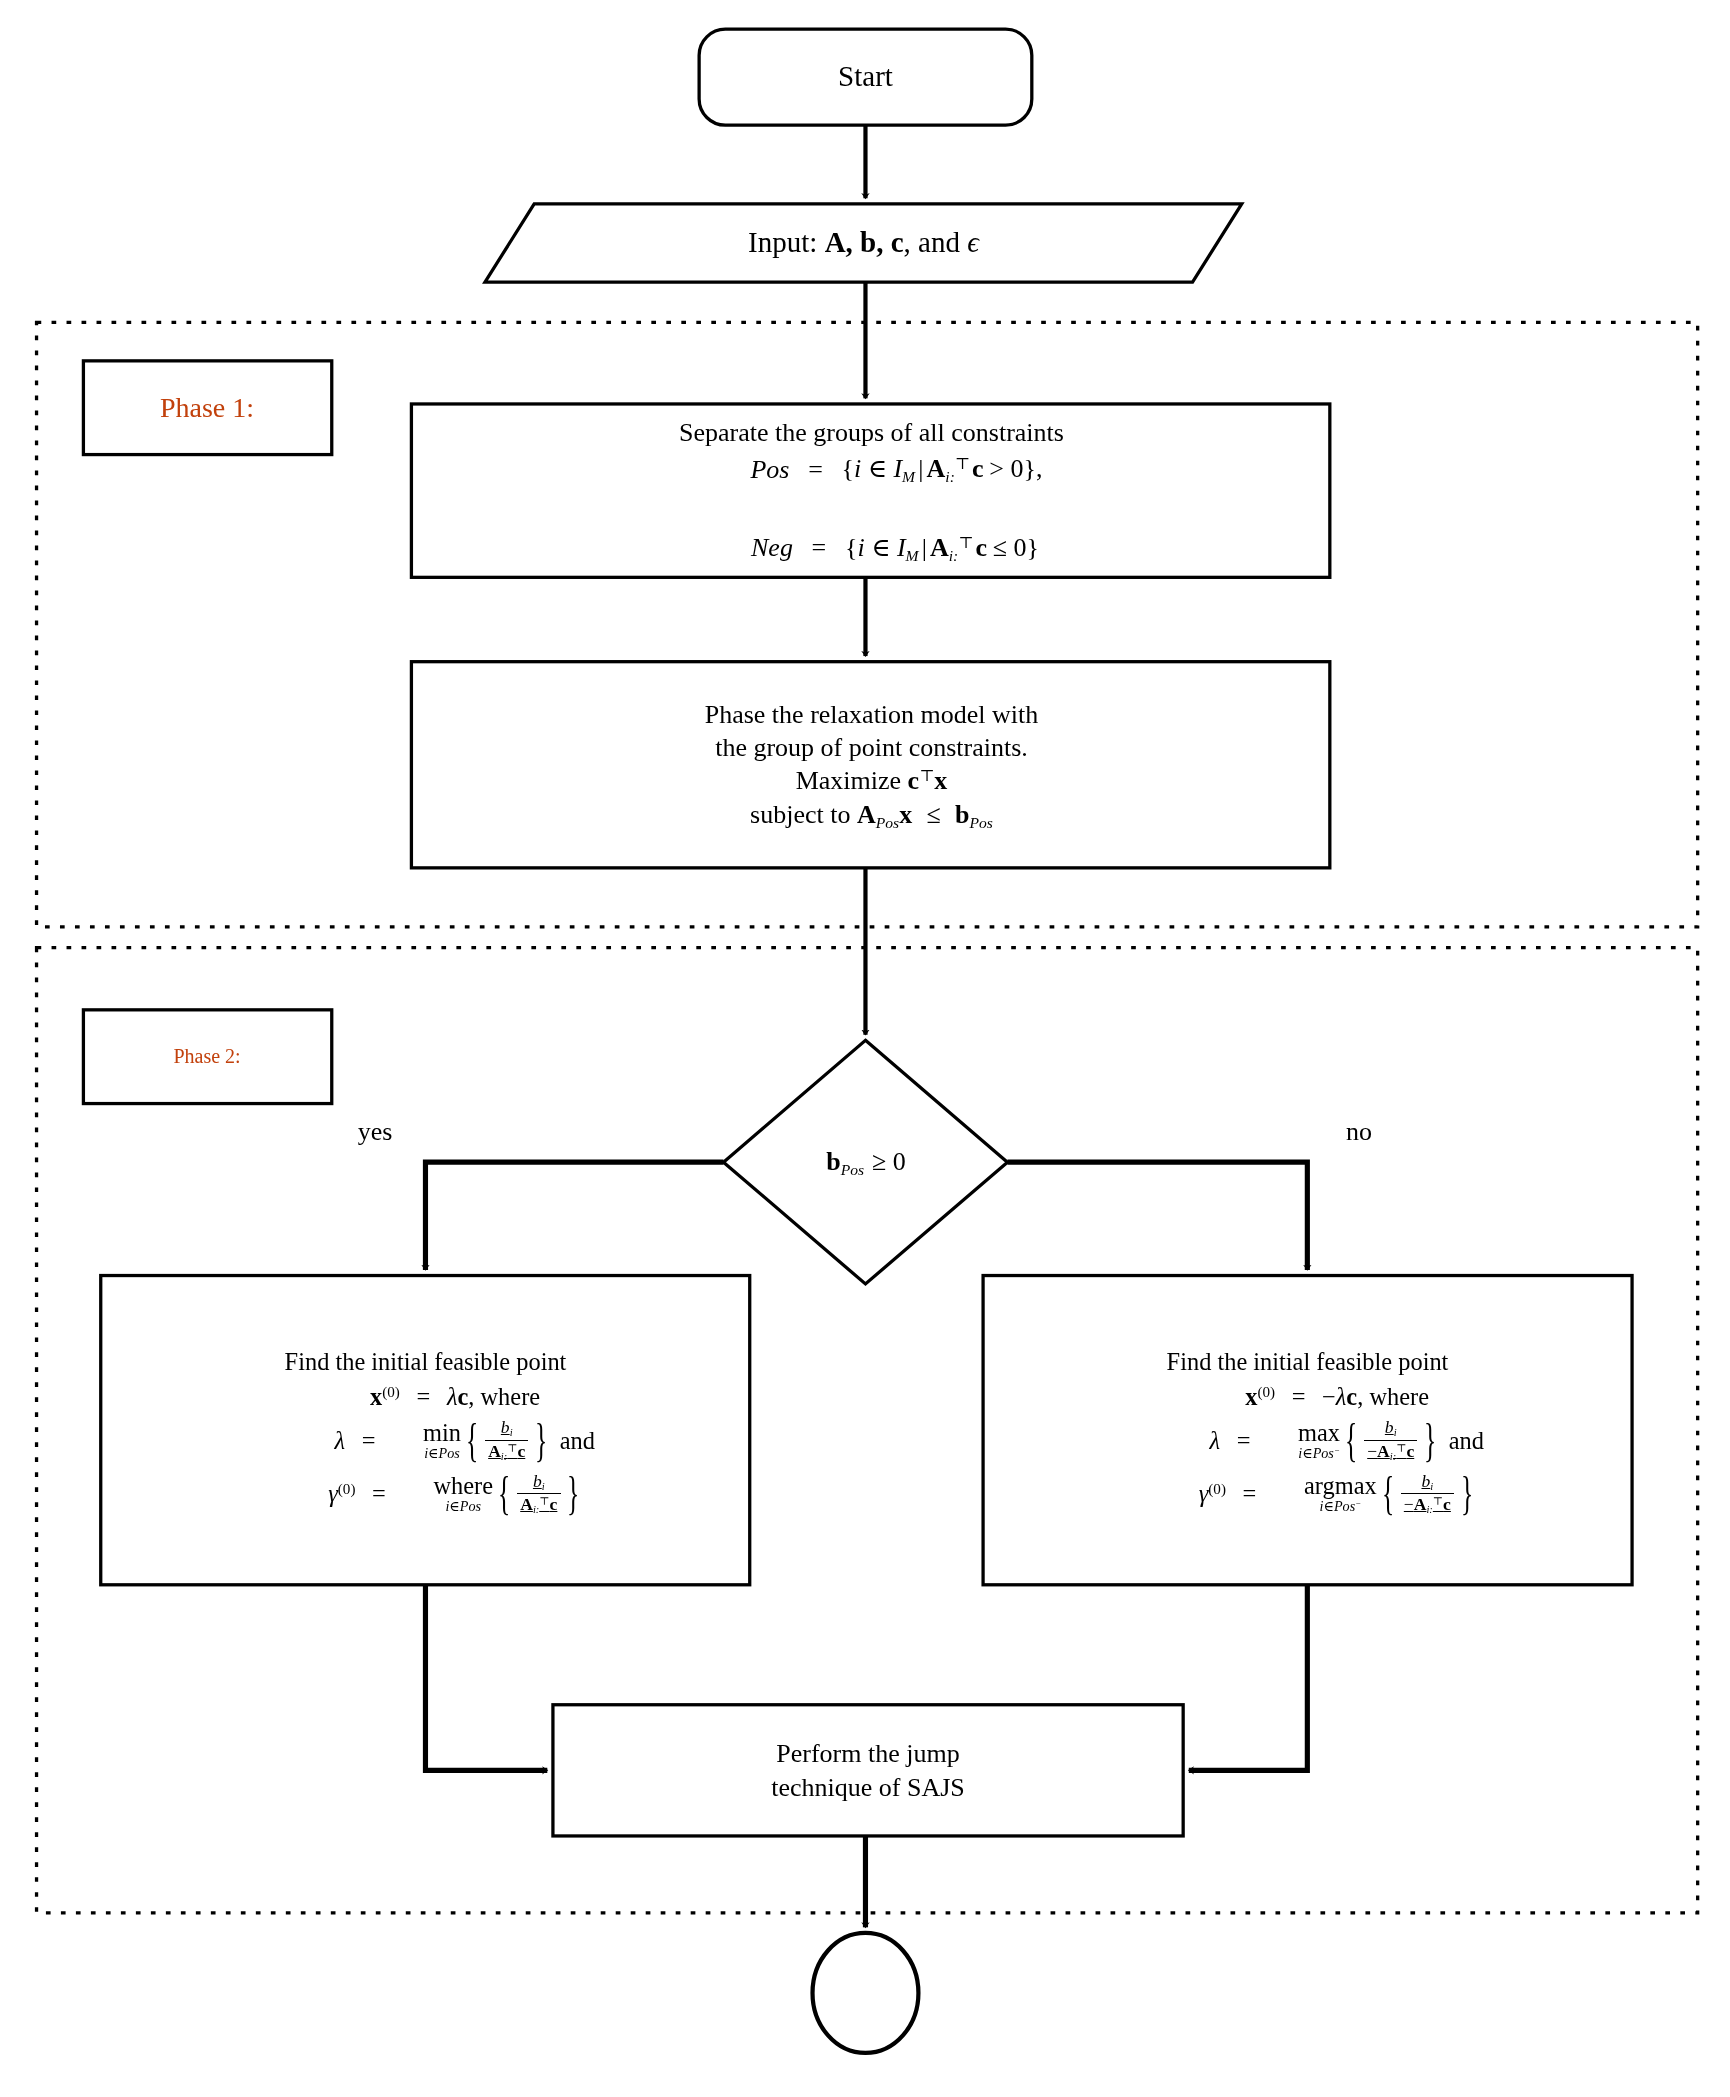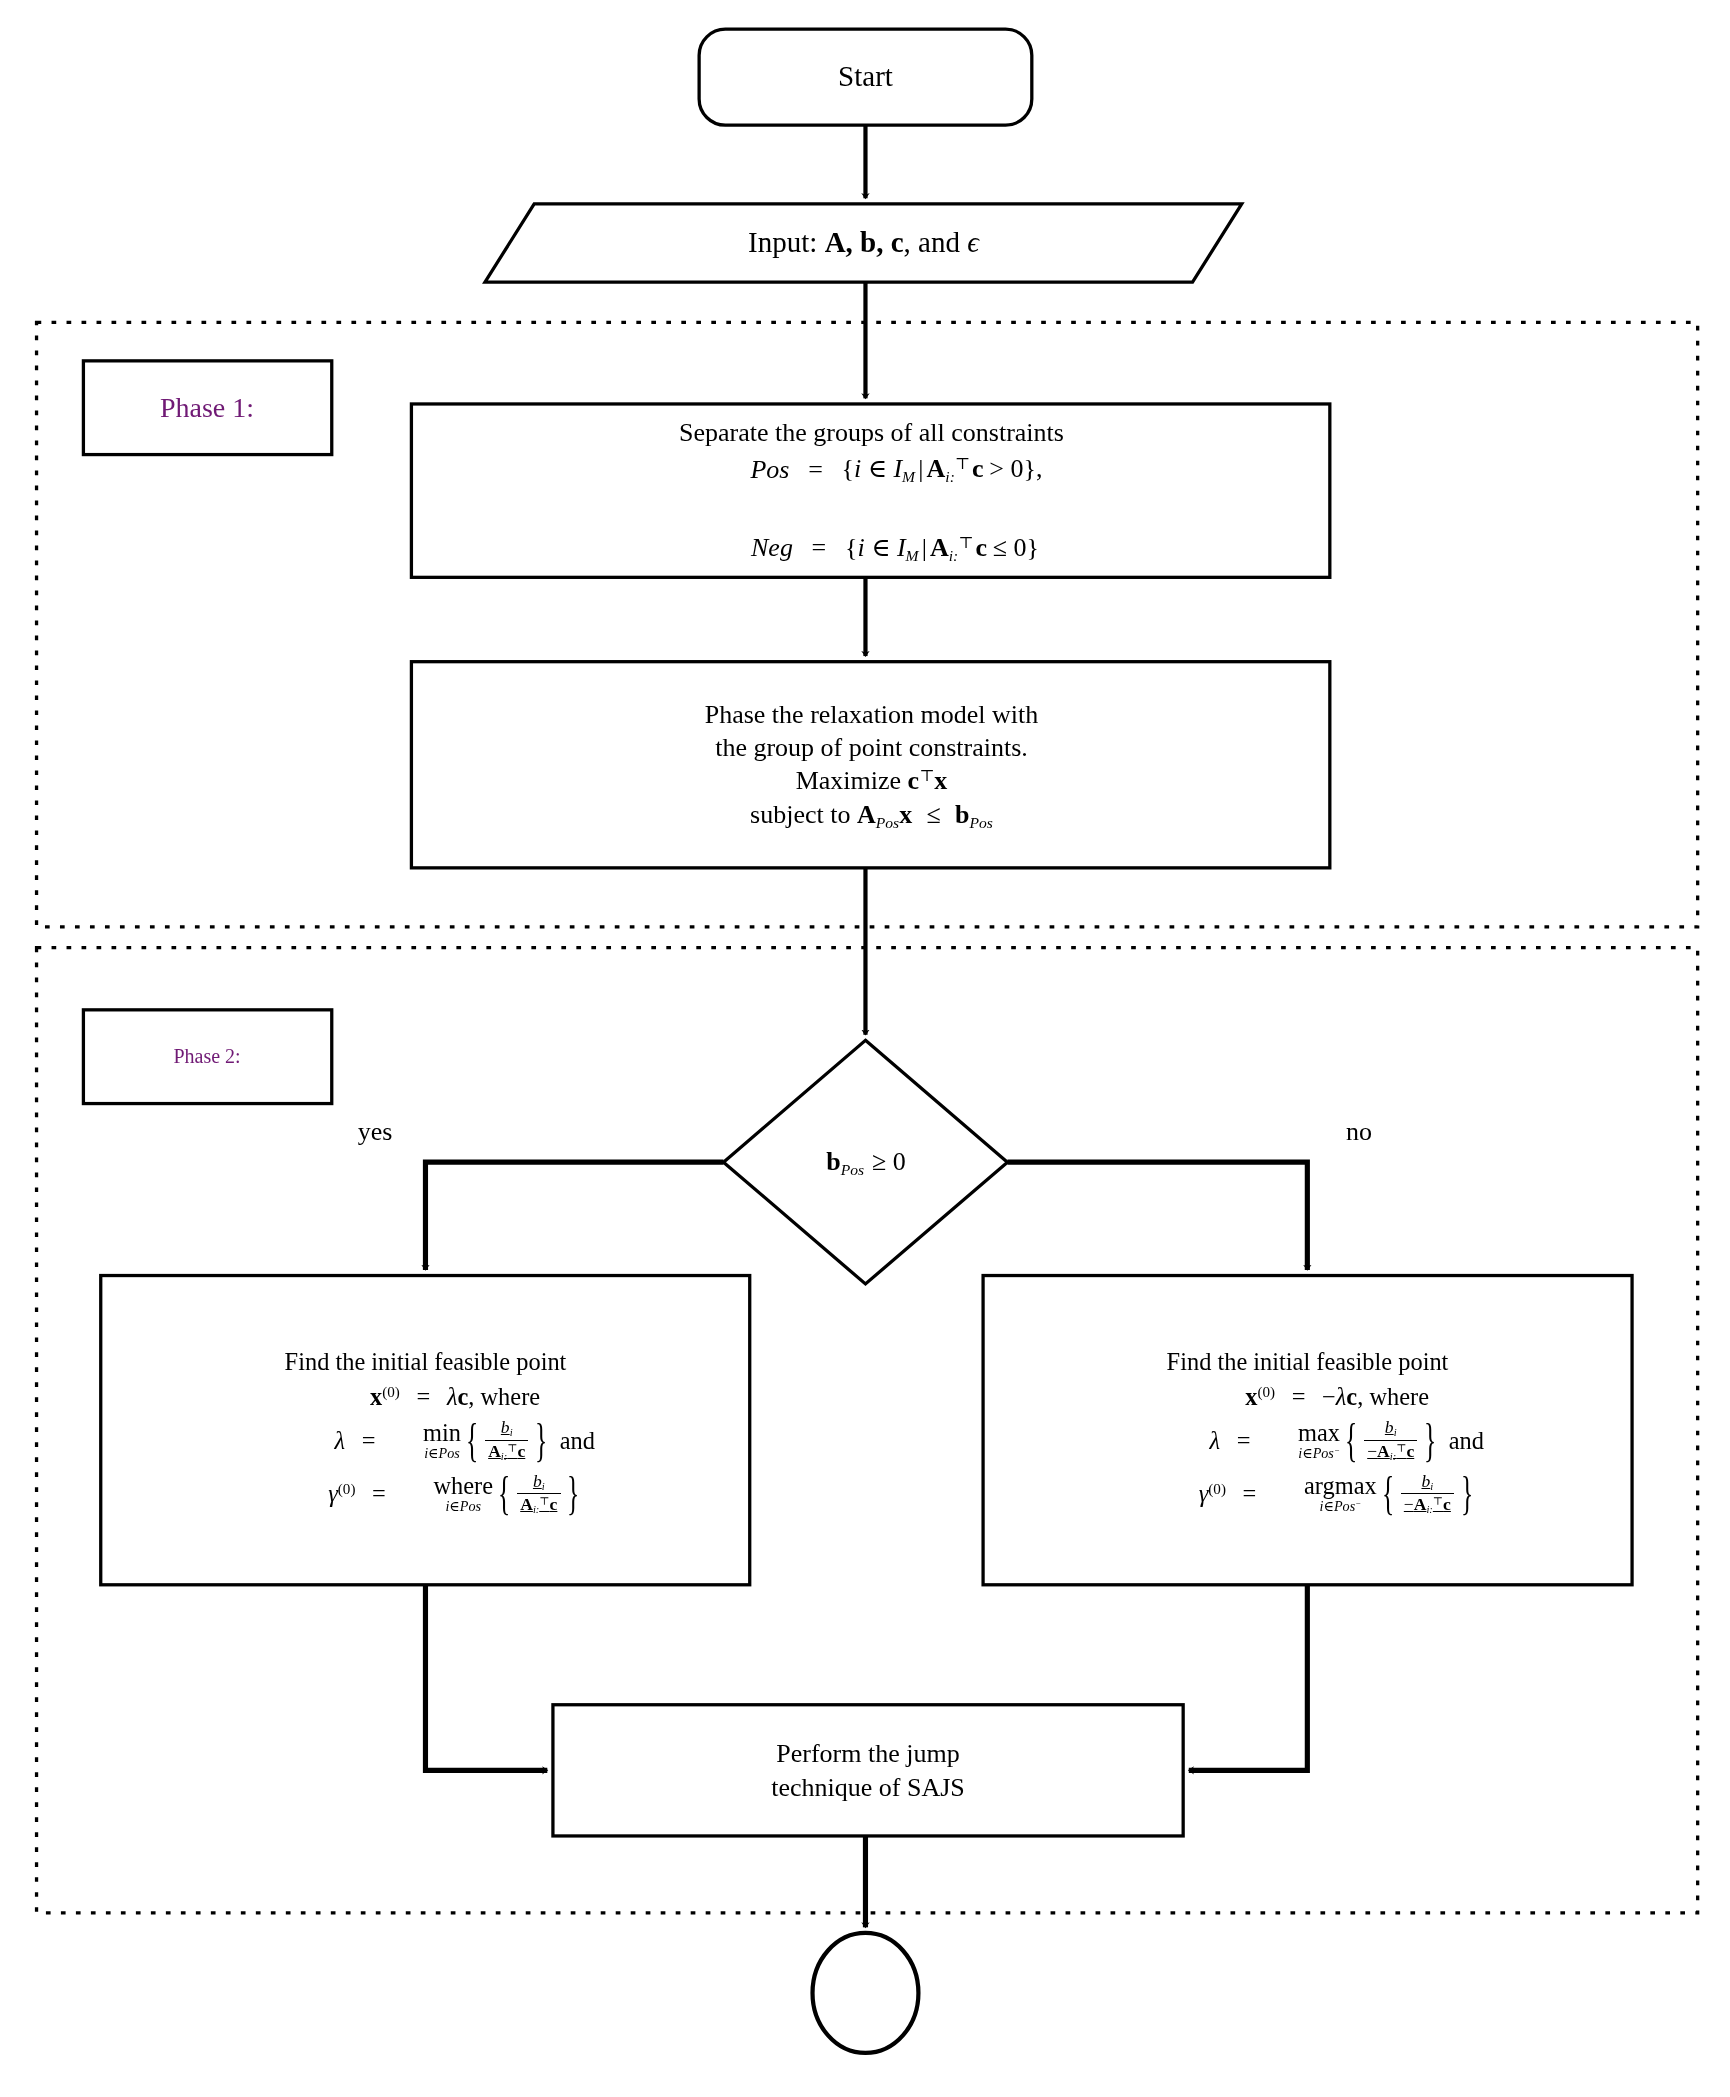"Phase 1:" .phase-label { color: #701a75 -> #c2410c }
